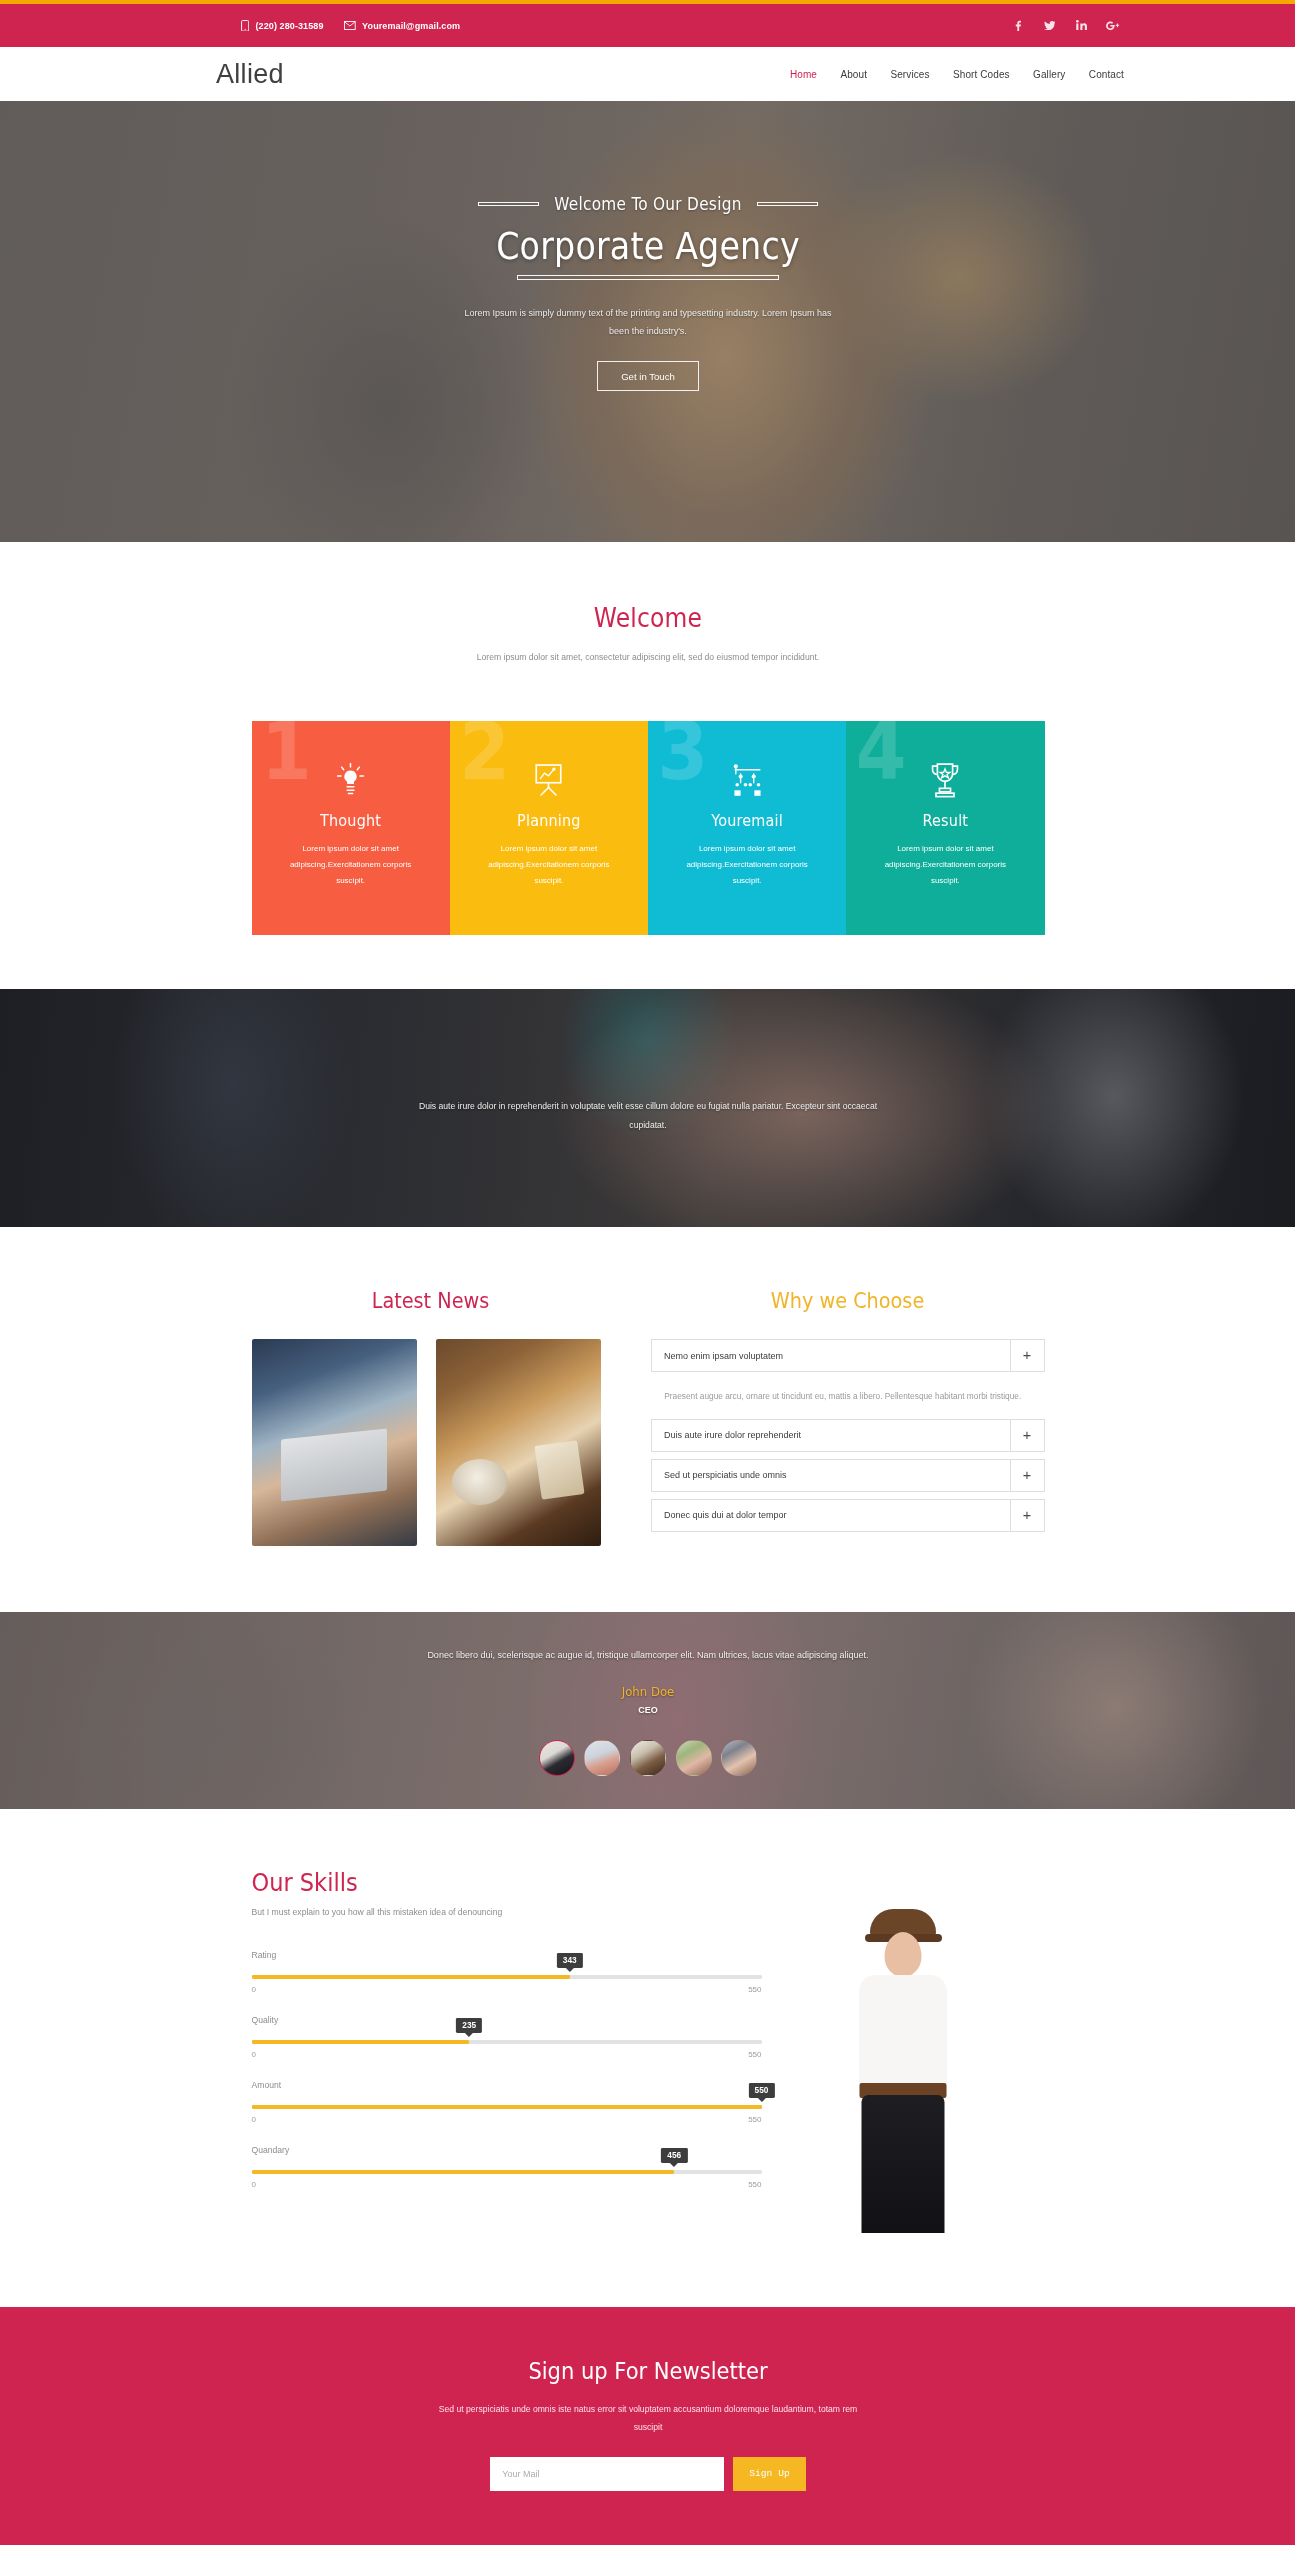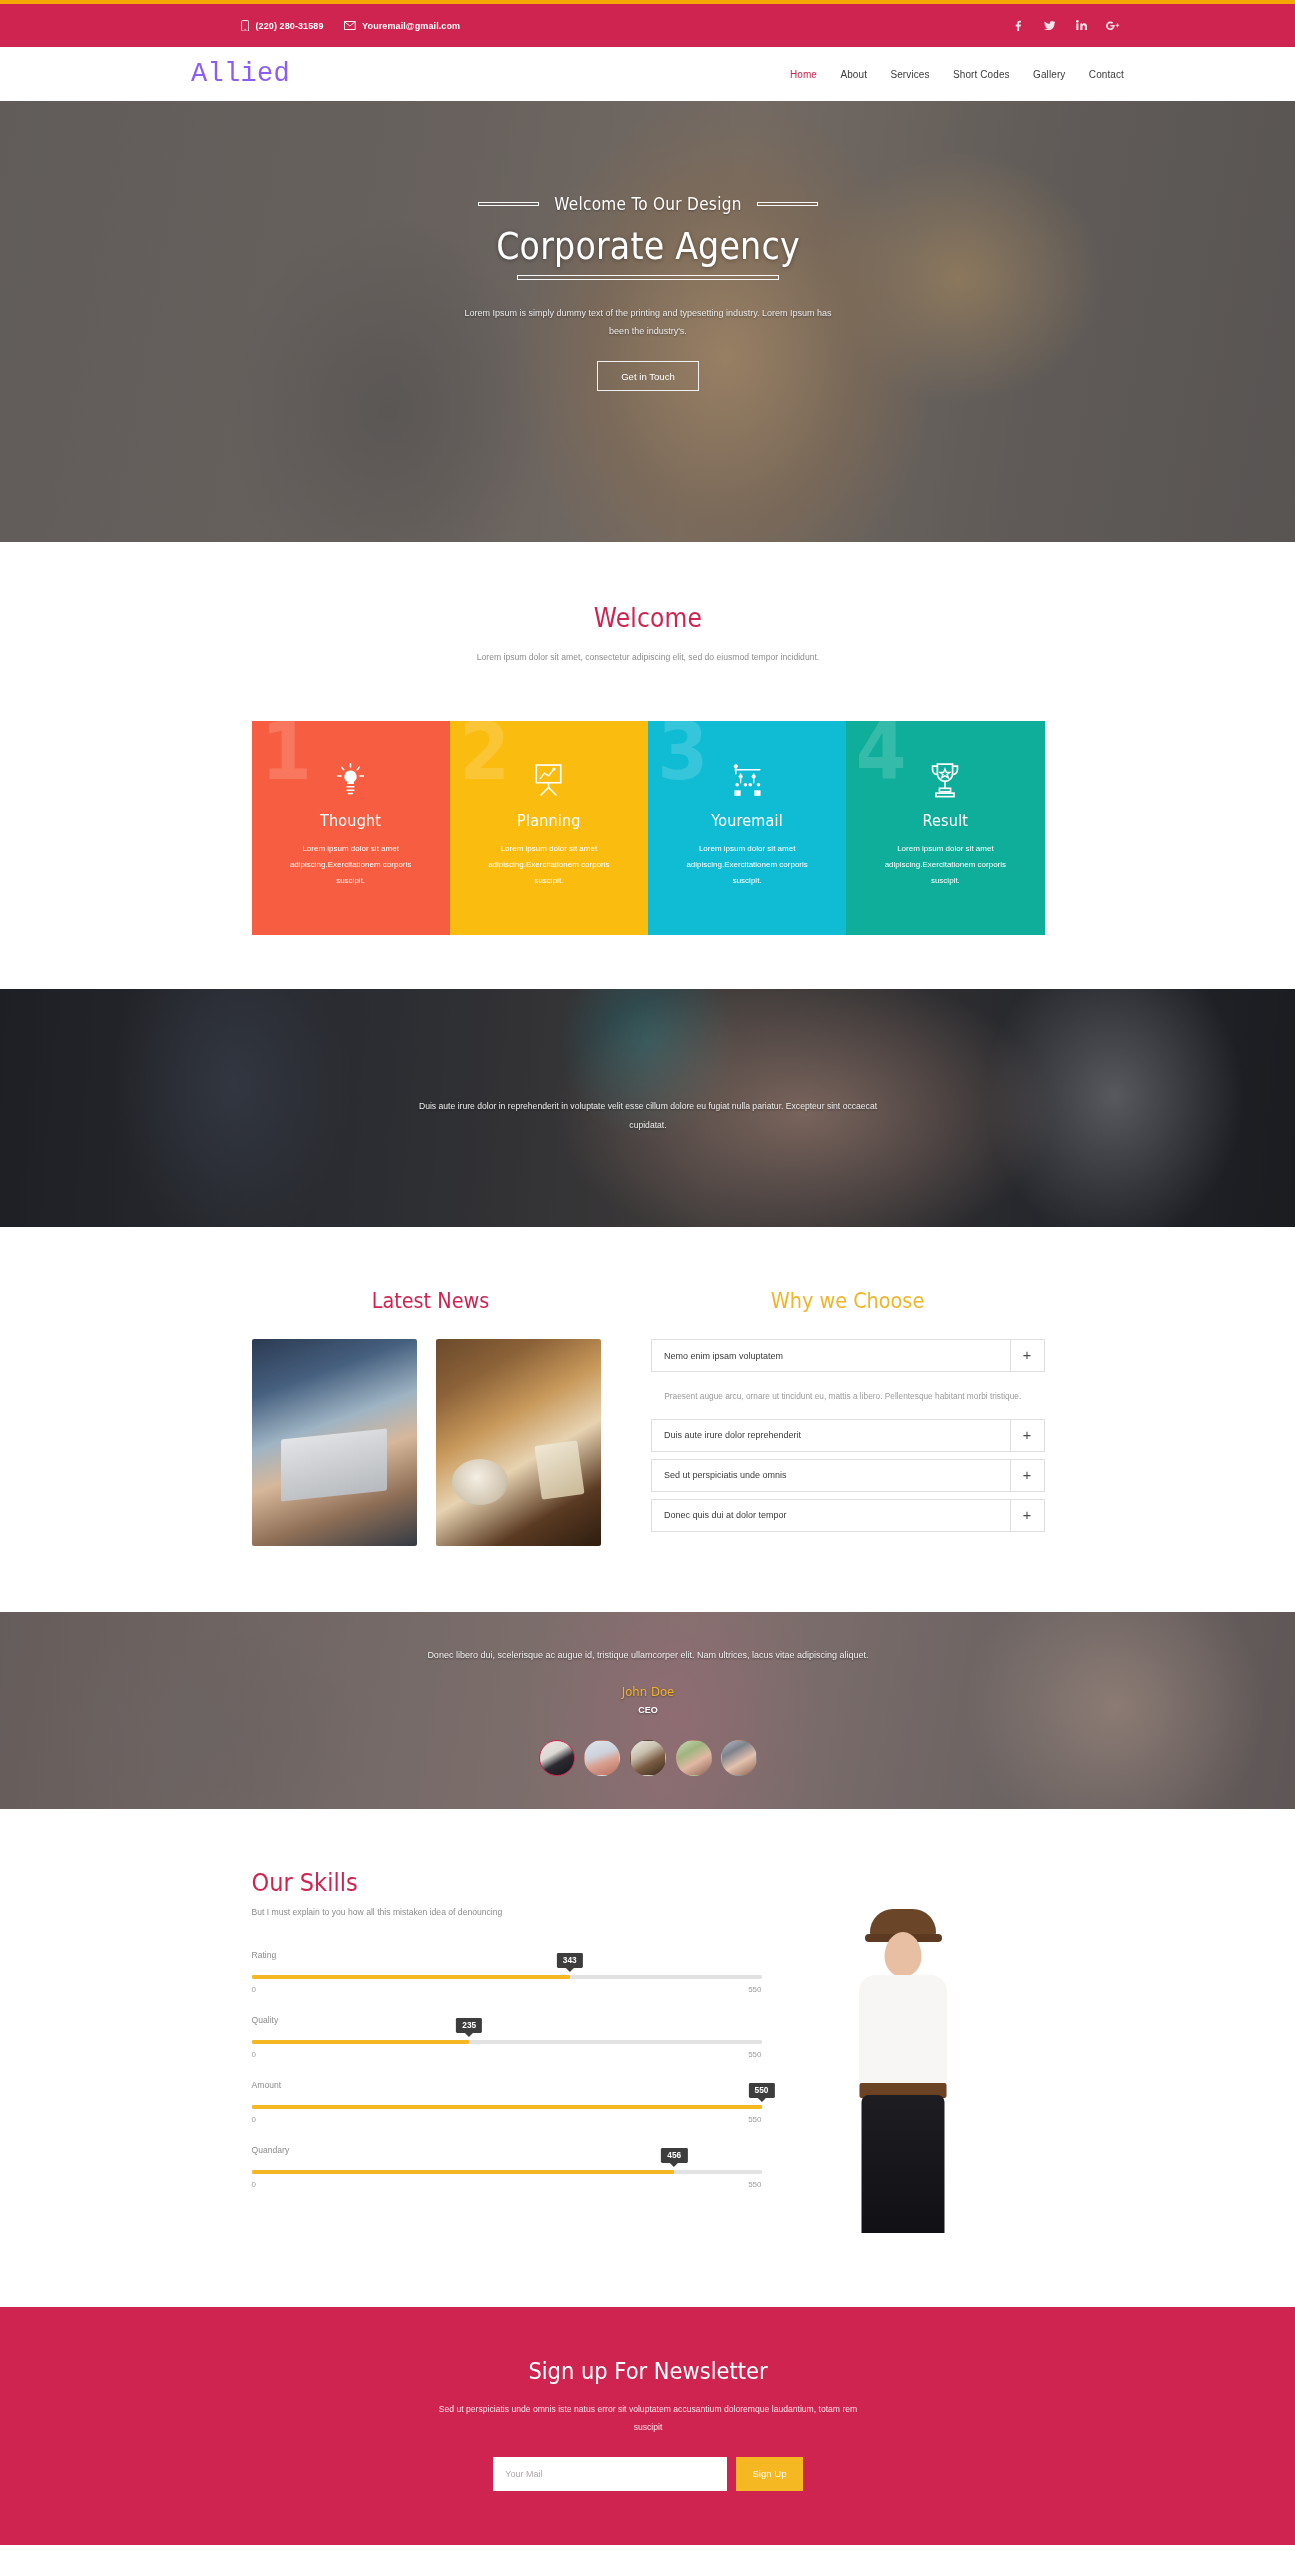"Allied" .logo { color: #8b5cf6 -> #404040; font-family: Liberation Mono, monospace -> Liberation Sans, sans-serif; margin-left: 91px -> 116px }
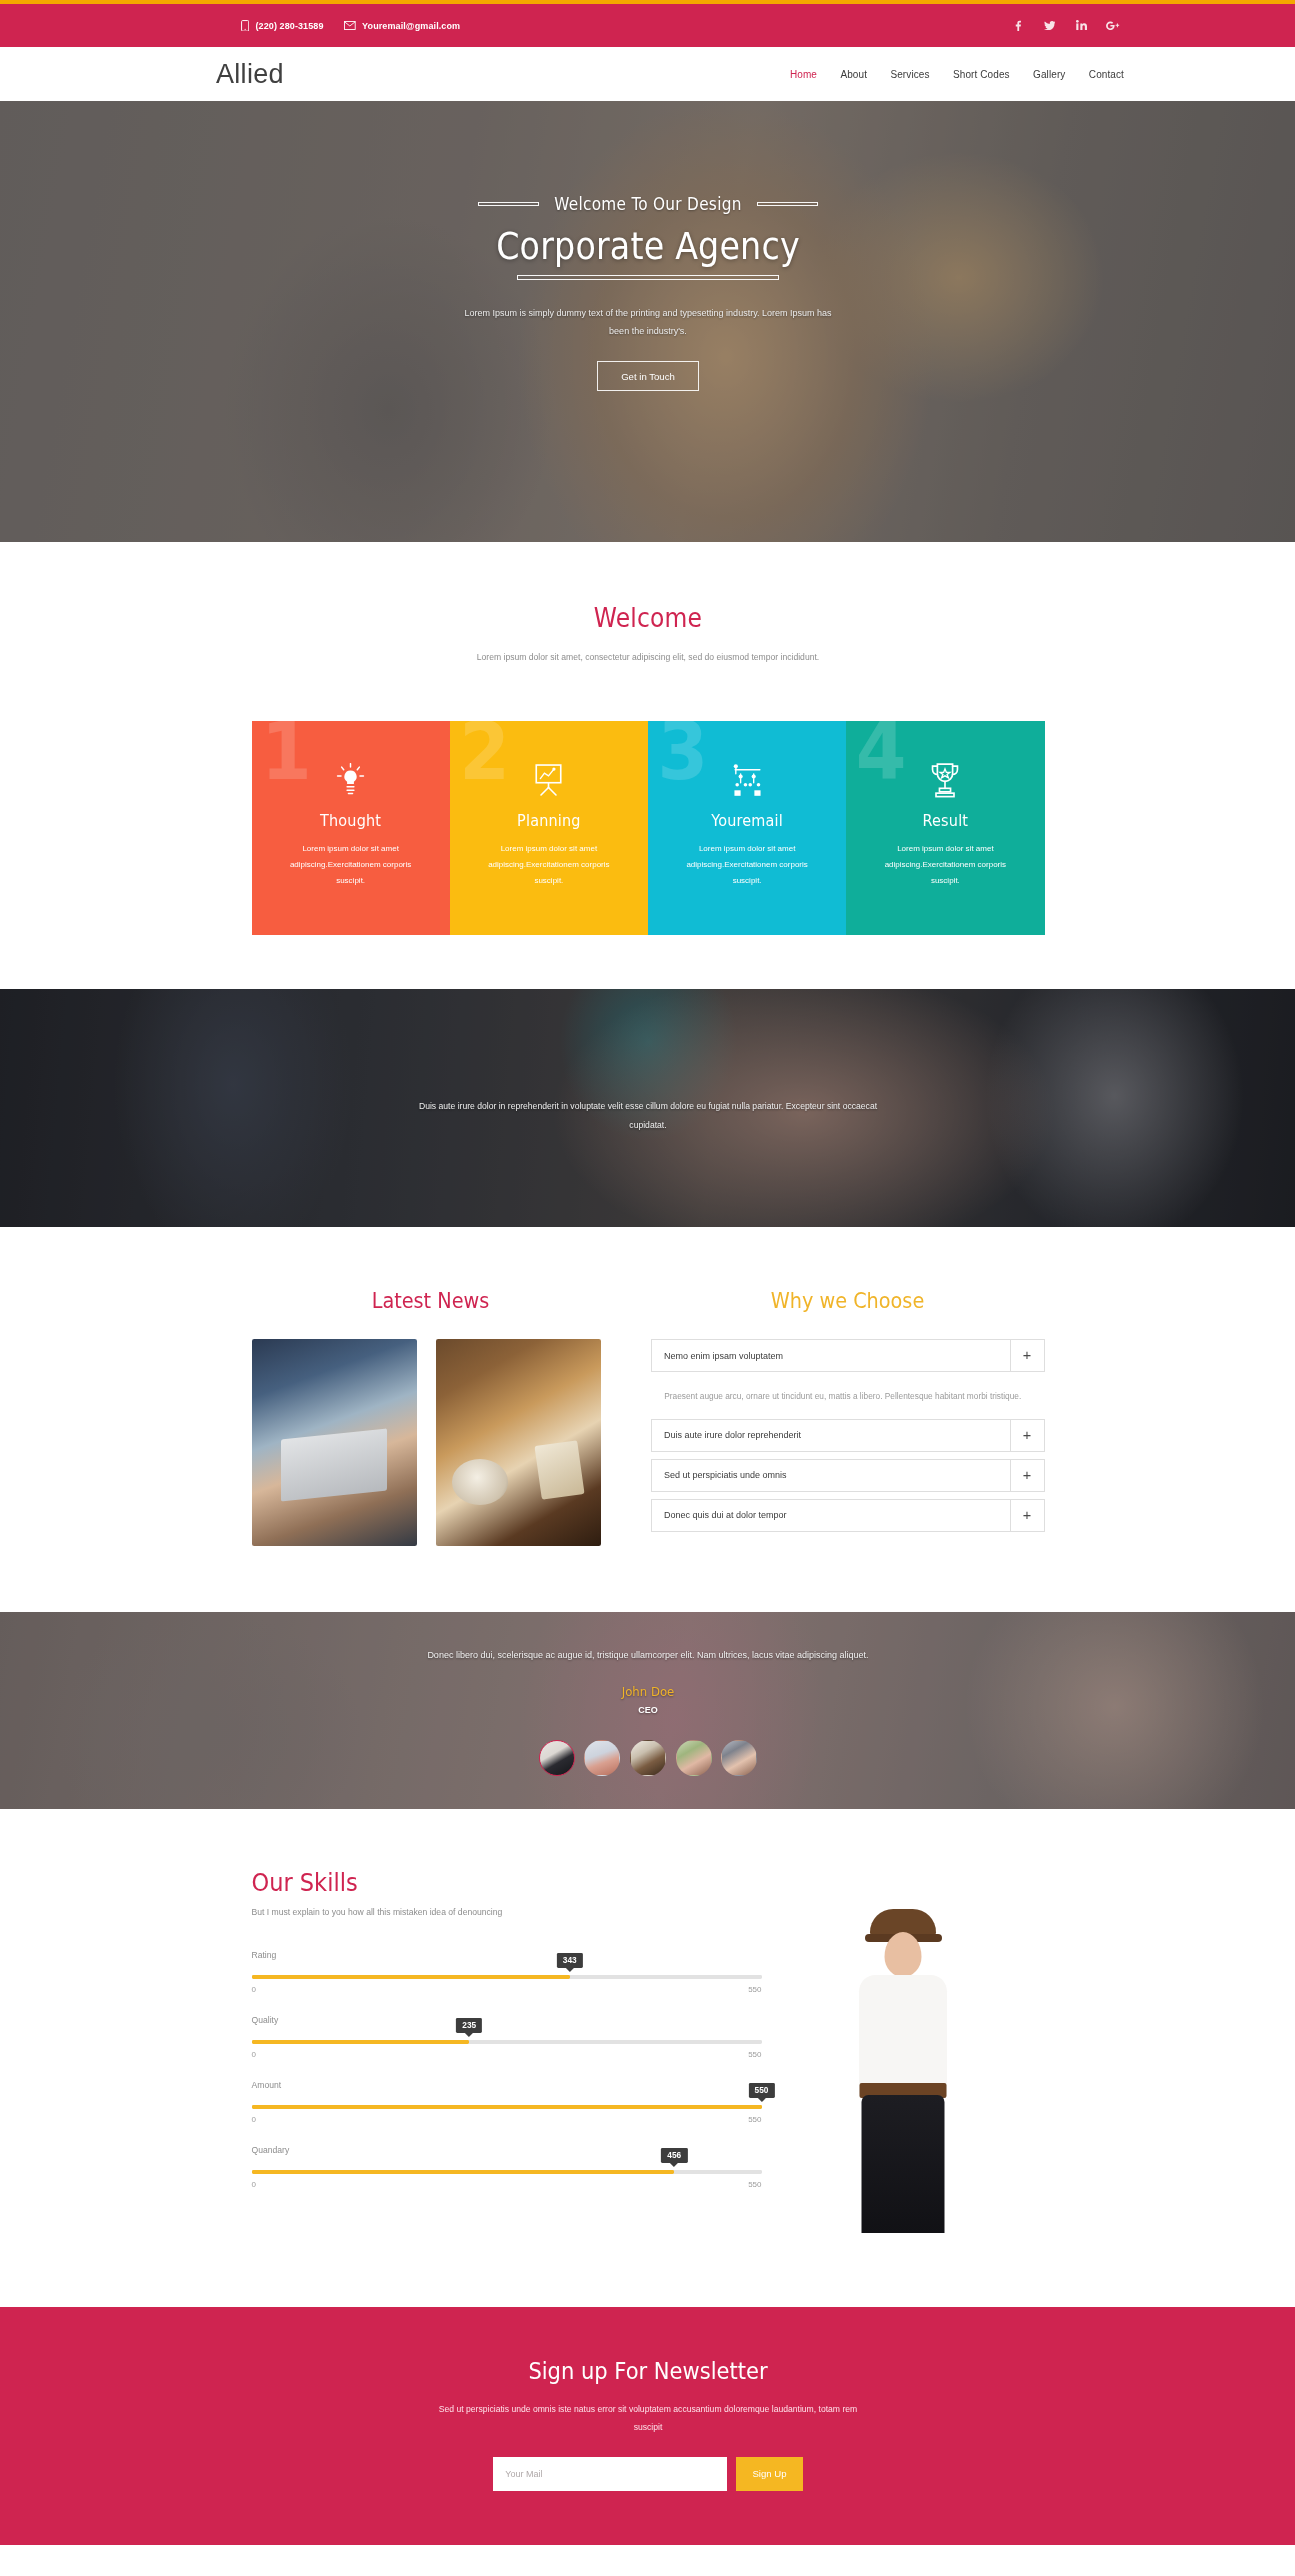"Sign Up" .nl-btn { font-family: Liberation Sans, sans-serif -> Liberation Mono, monospace }
